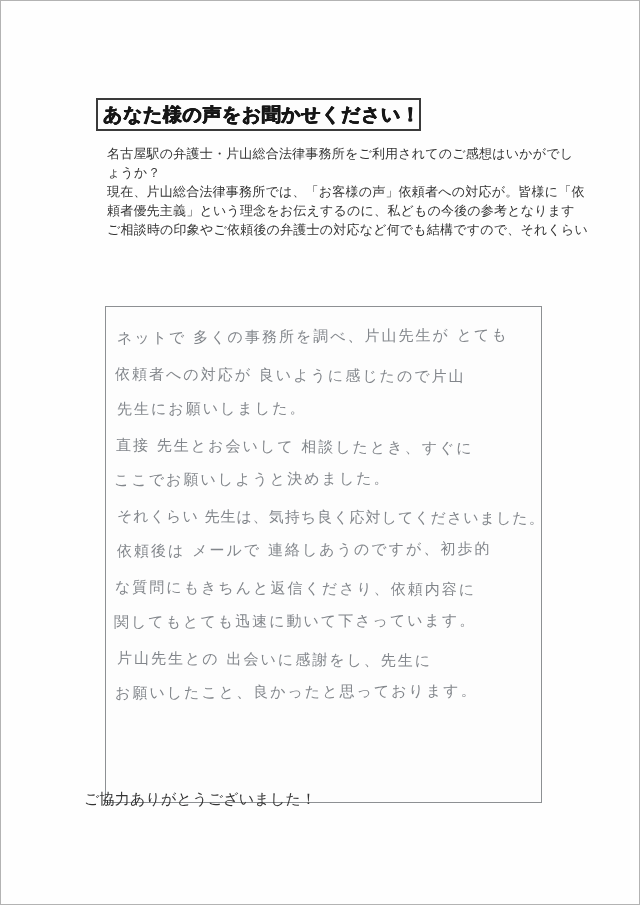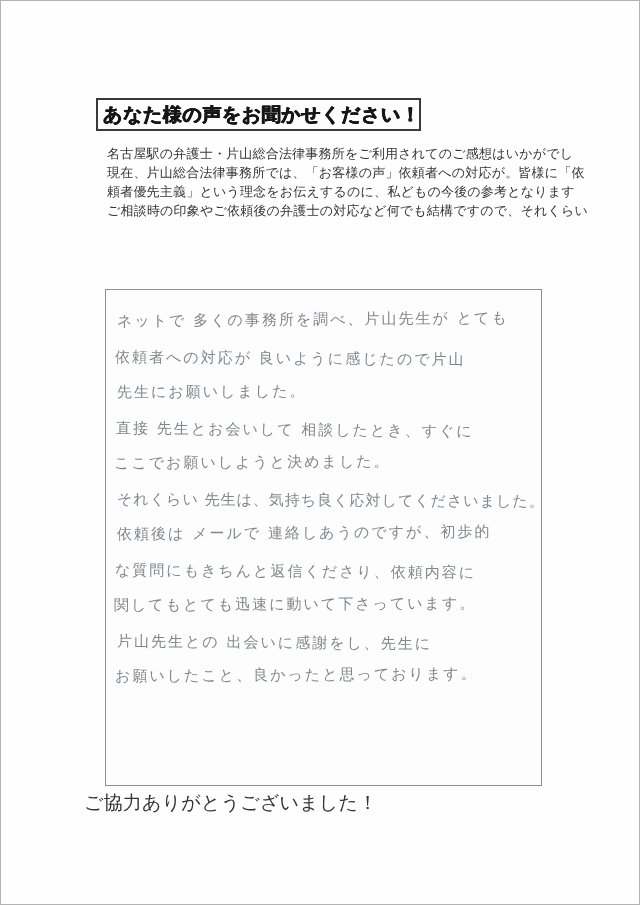"ょうか？" div.intro-line { html: none -> <div>ょうか？</div> }
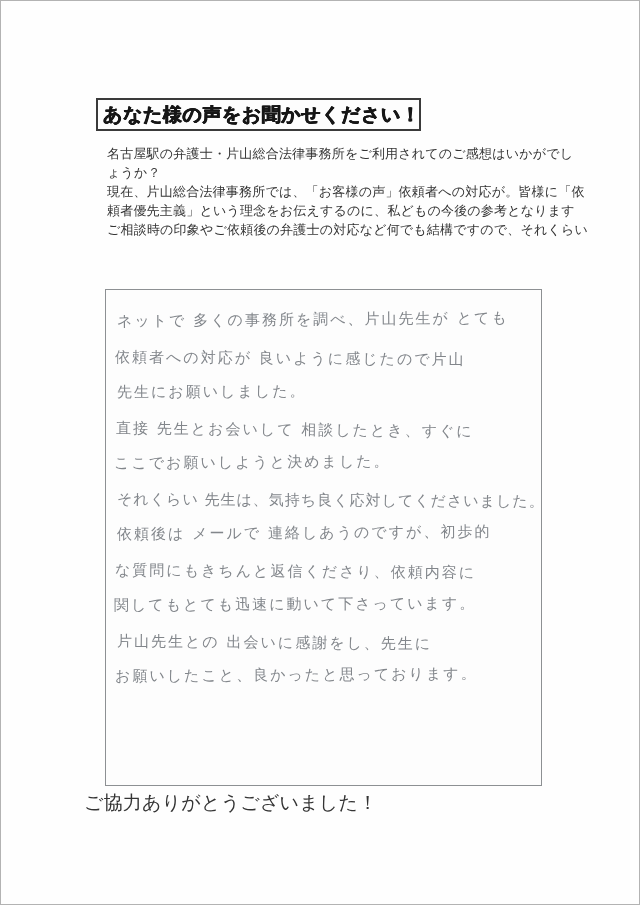"ネットで 多くの事務所を調べ、片山先生が とても" .testimonial-box { top: 288px -> 305px }
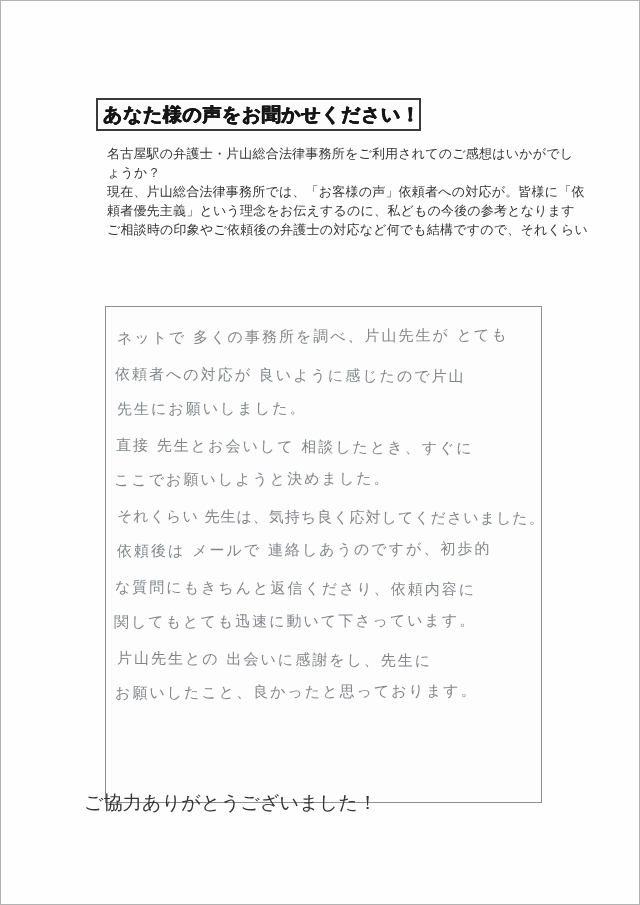"ご協力ありがとうございました！" .footer-thanks { font-size: 19px -> 15px }
